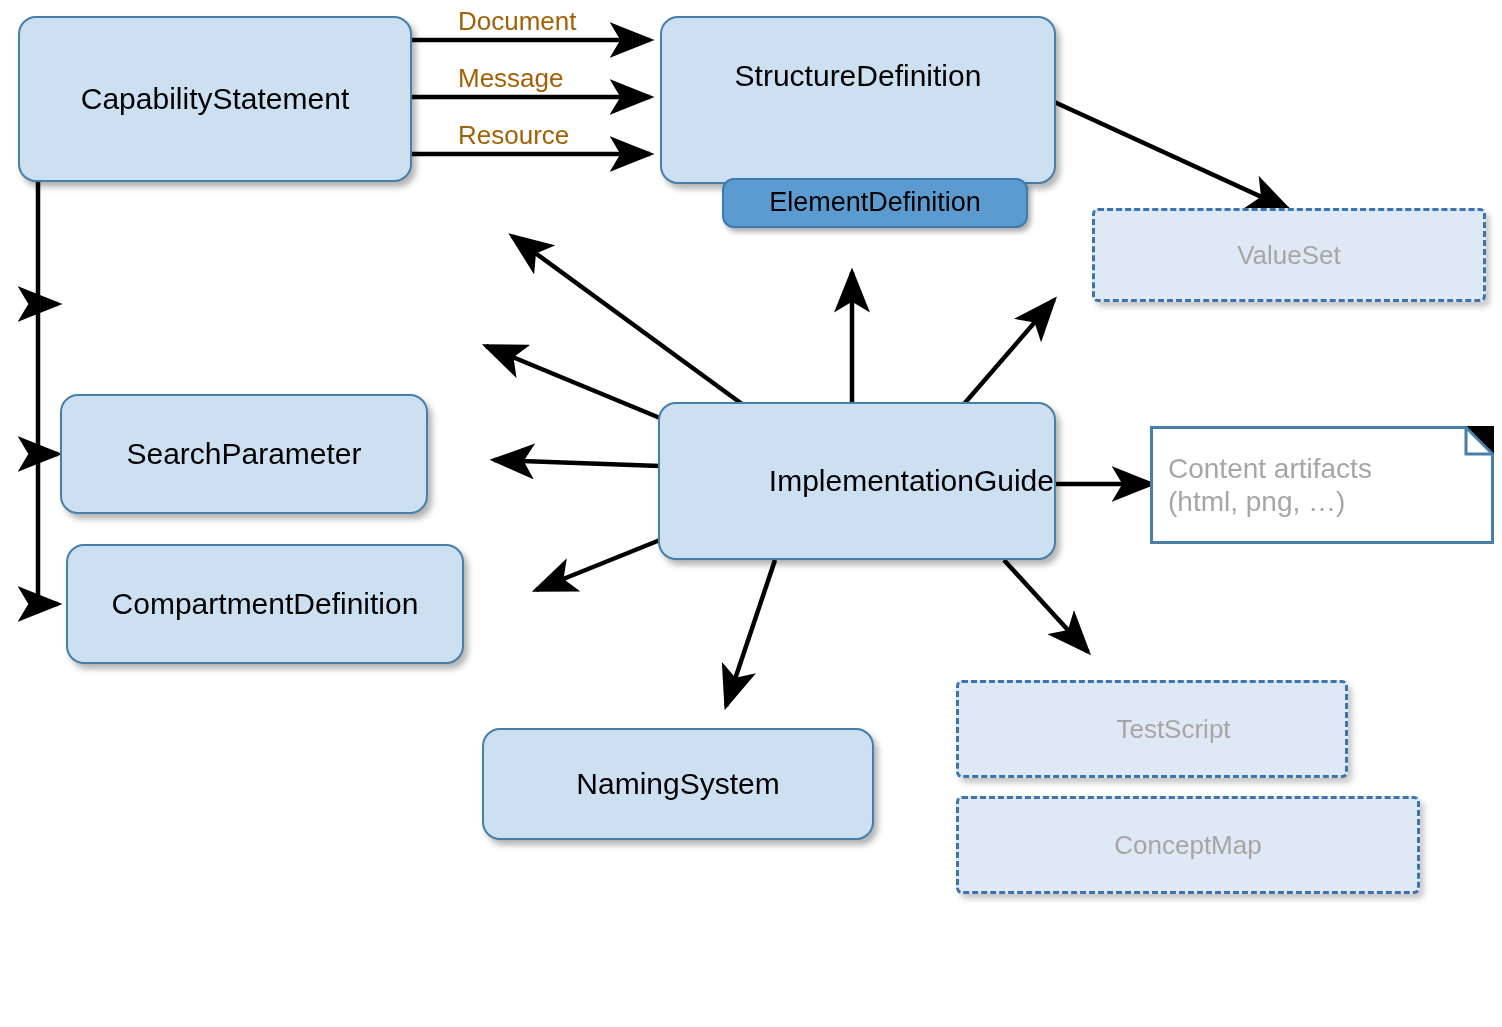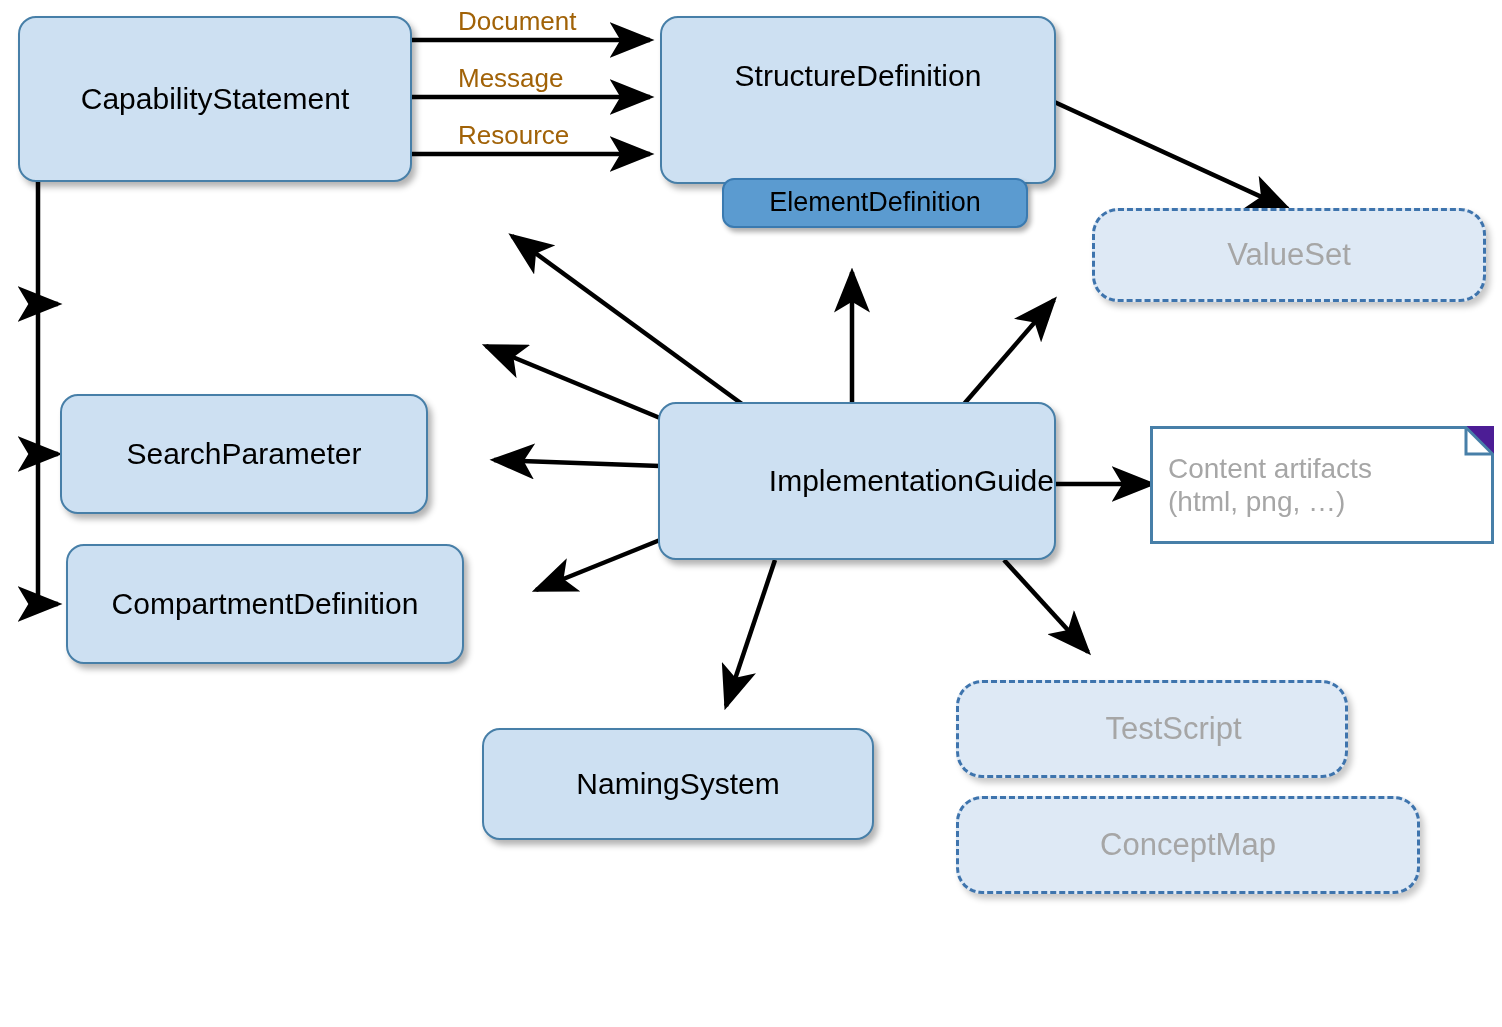"ValueSet" .n-ghost { border-radius: 26px -> 6px; font-size: 31px -> 26px }
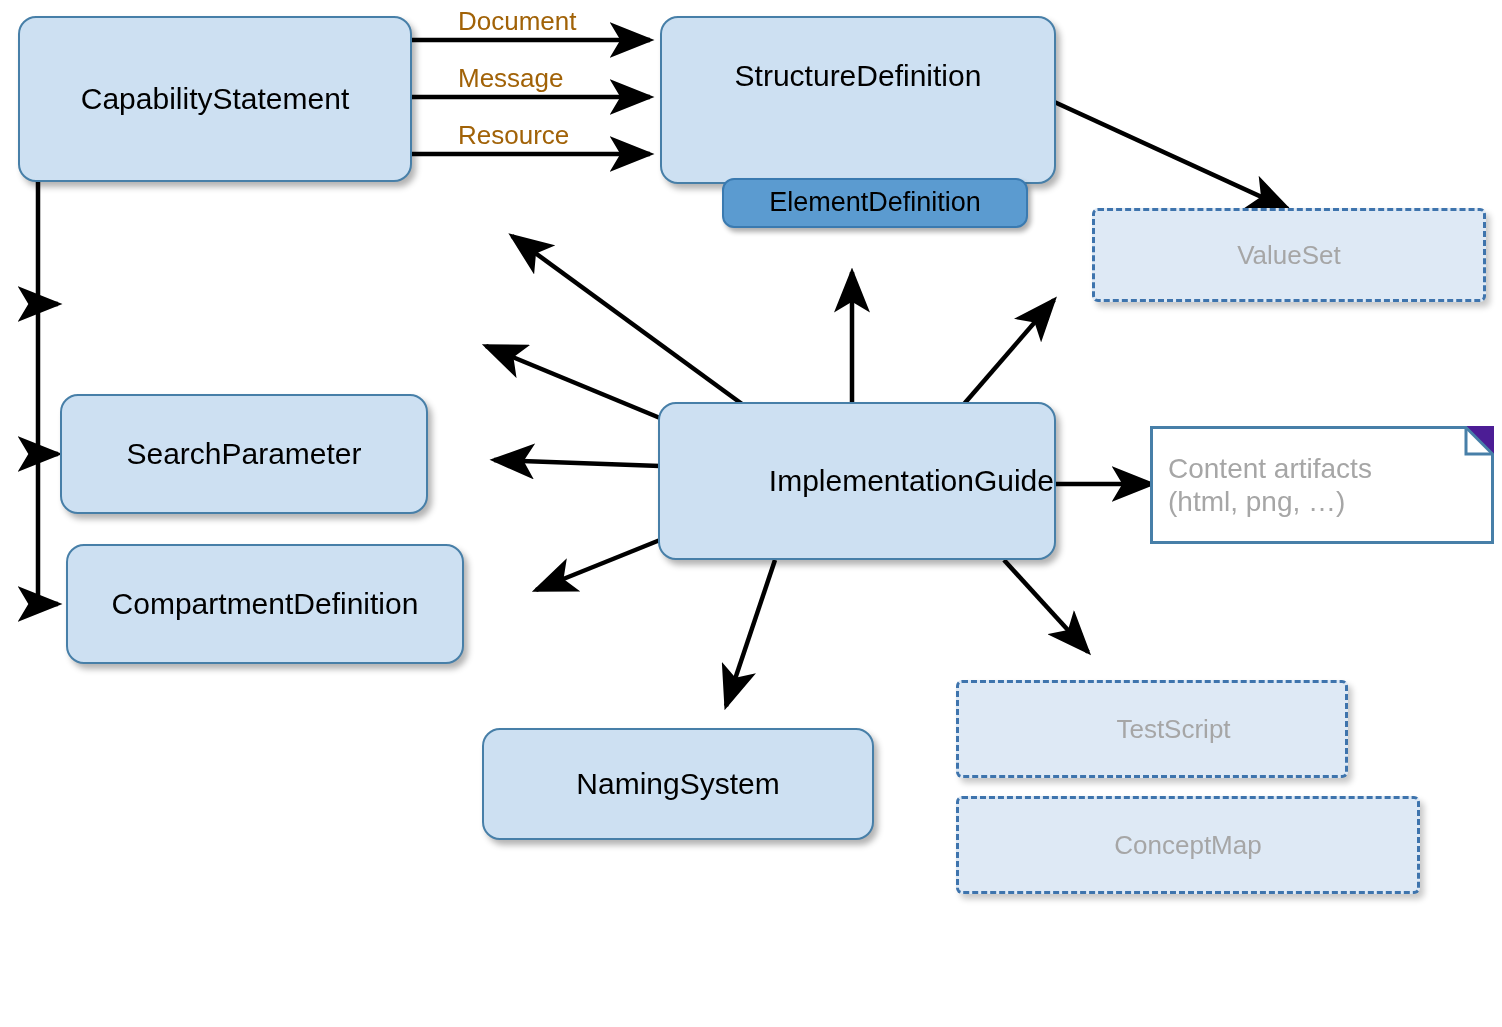"Content artifacts" .n-note { background: #4c1d95 -> #000000 }
